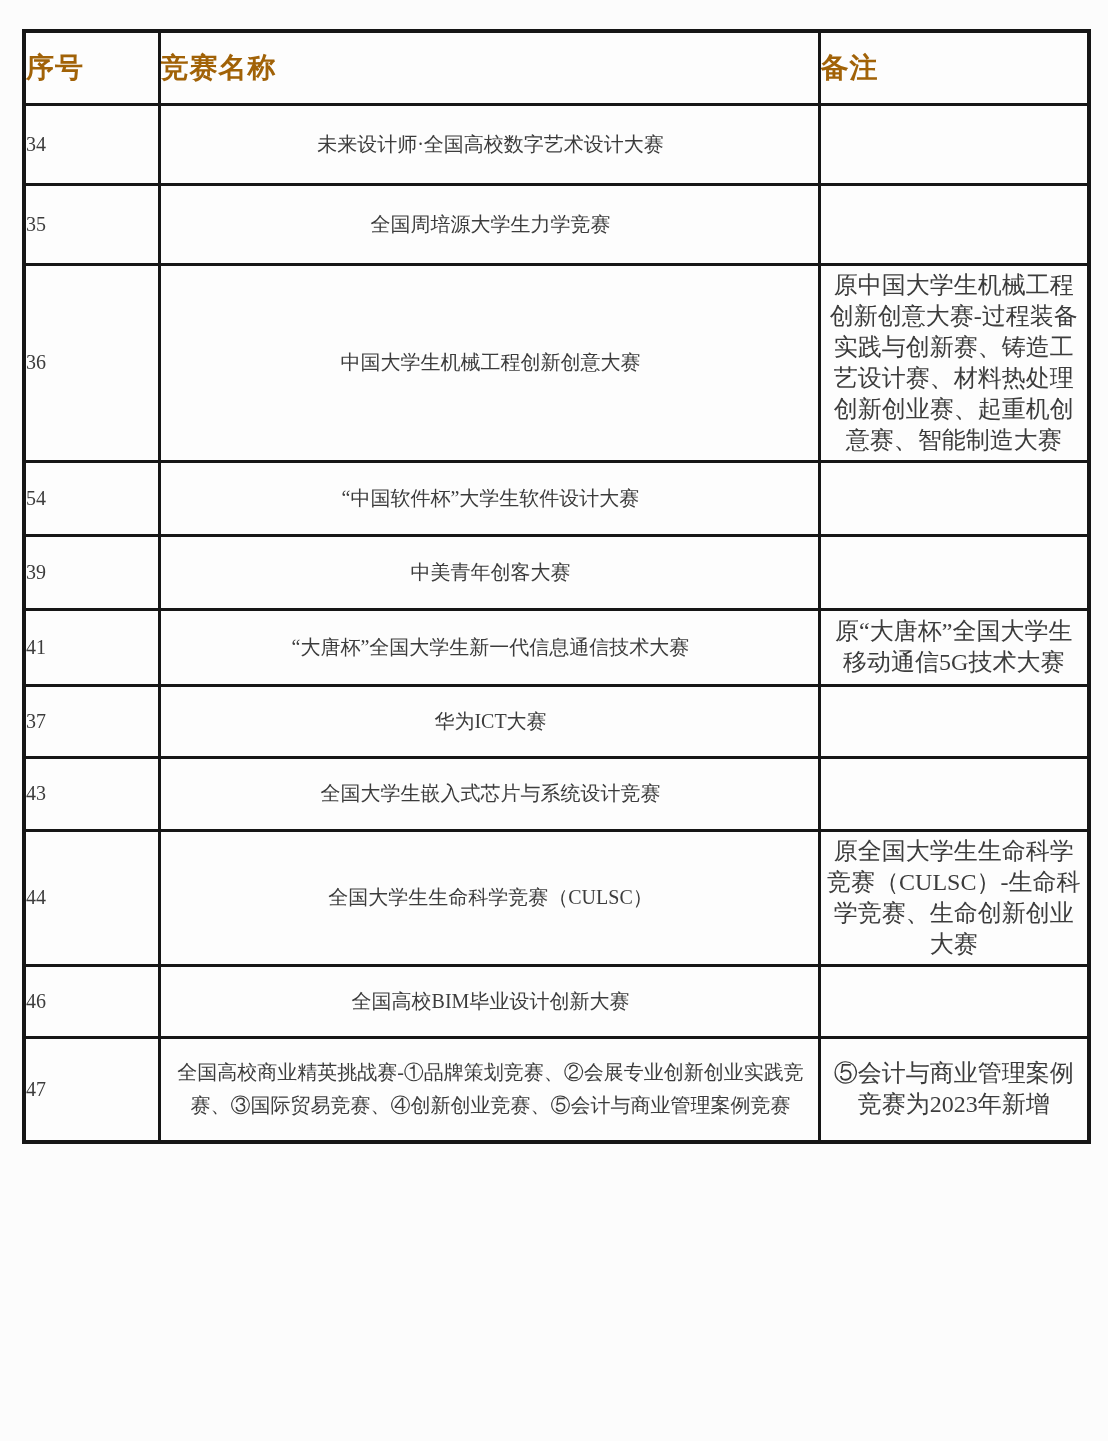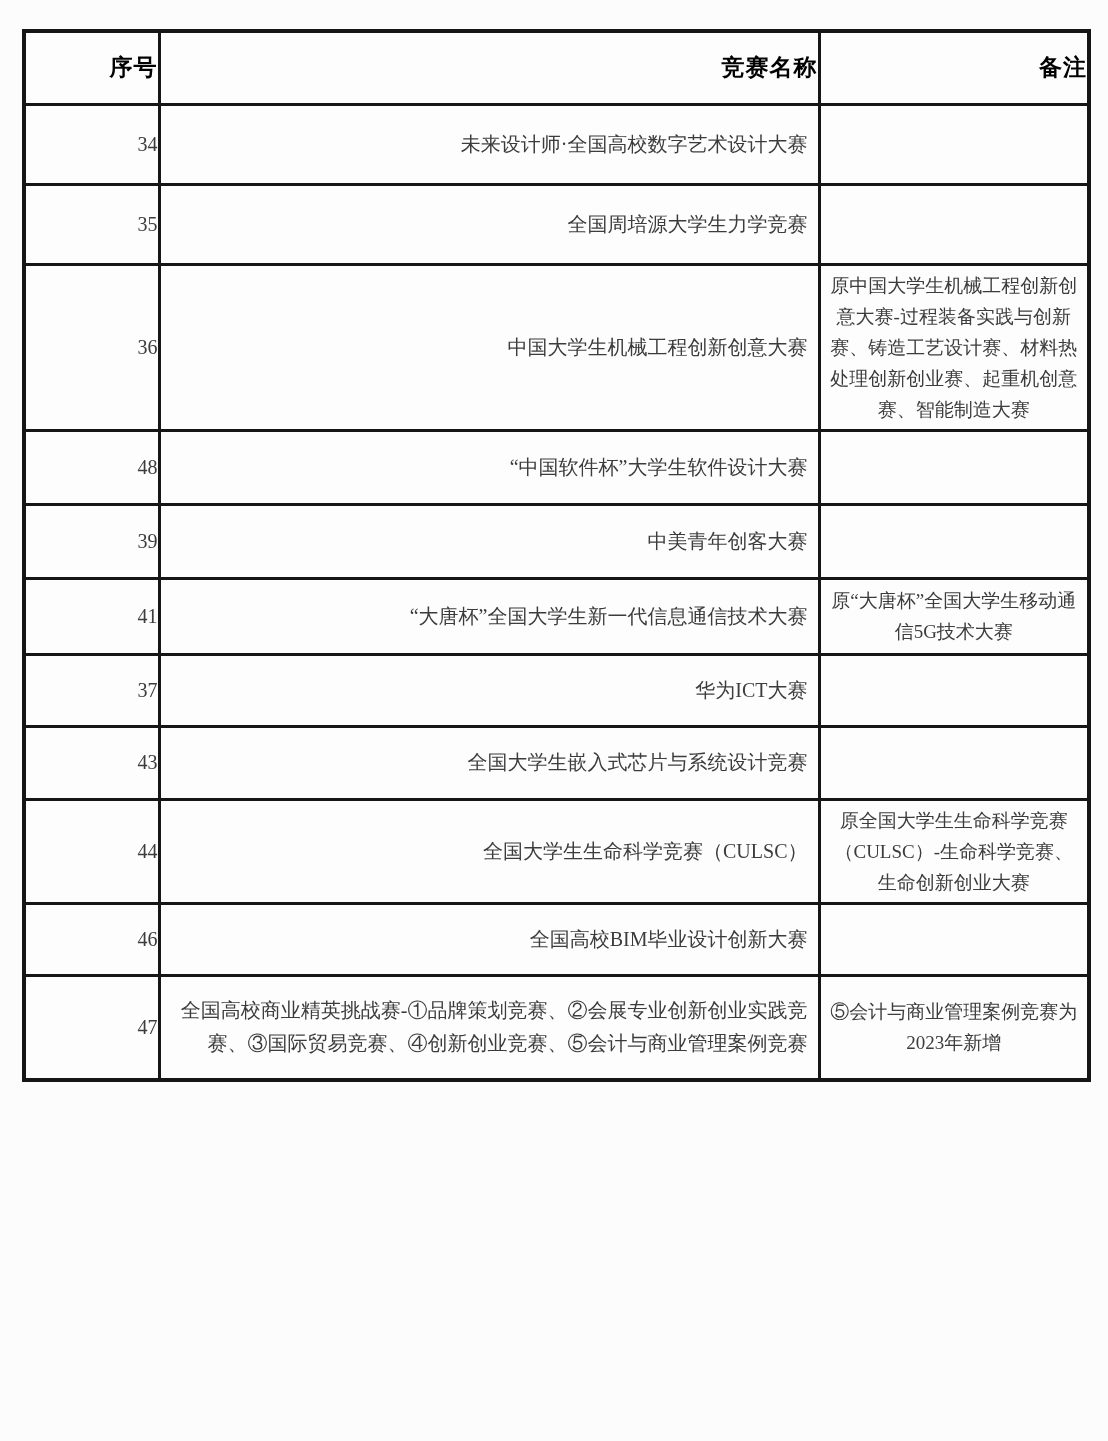"序号" th { color: #000000 -> #a16207; font-size: 23px -> 28px; text-align: right -> left }
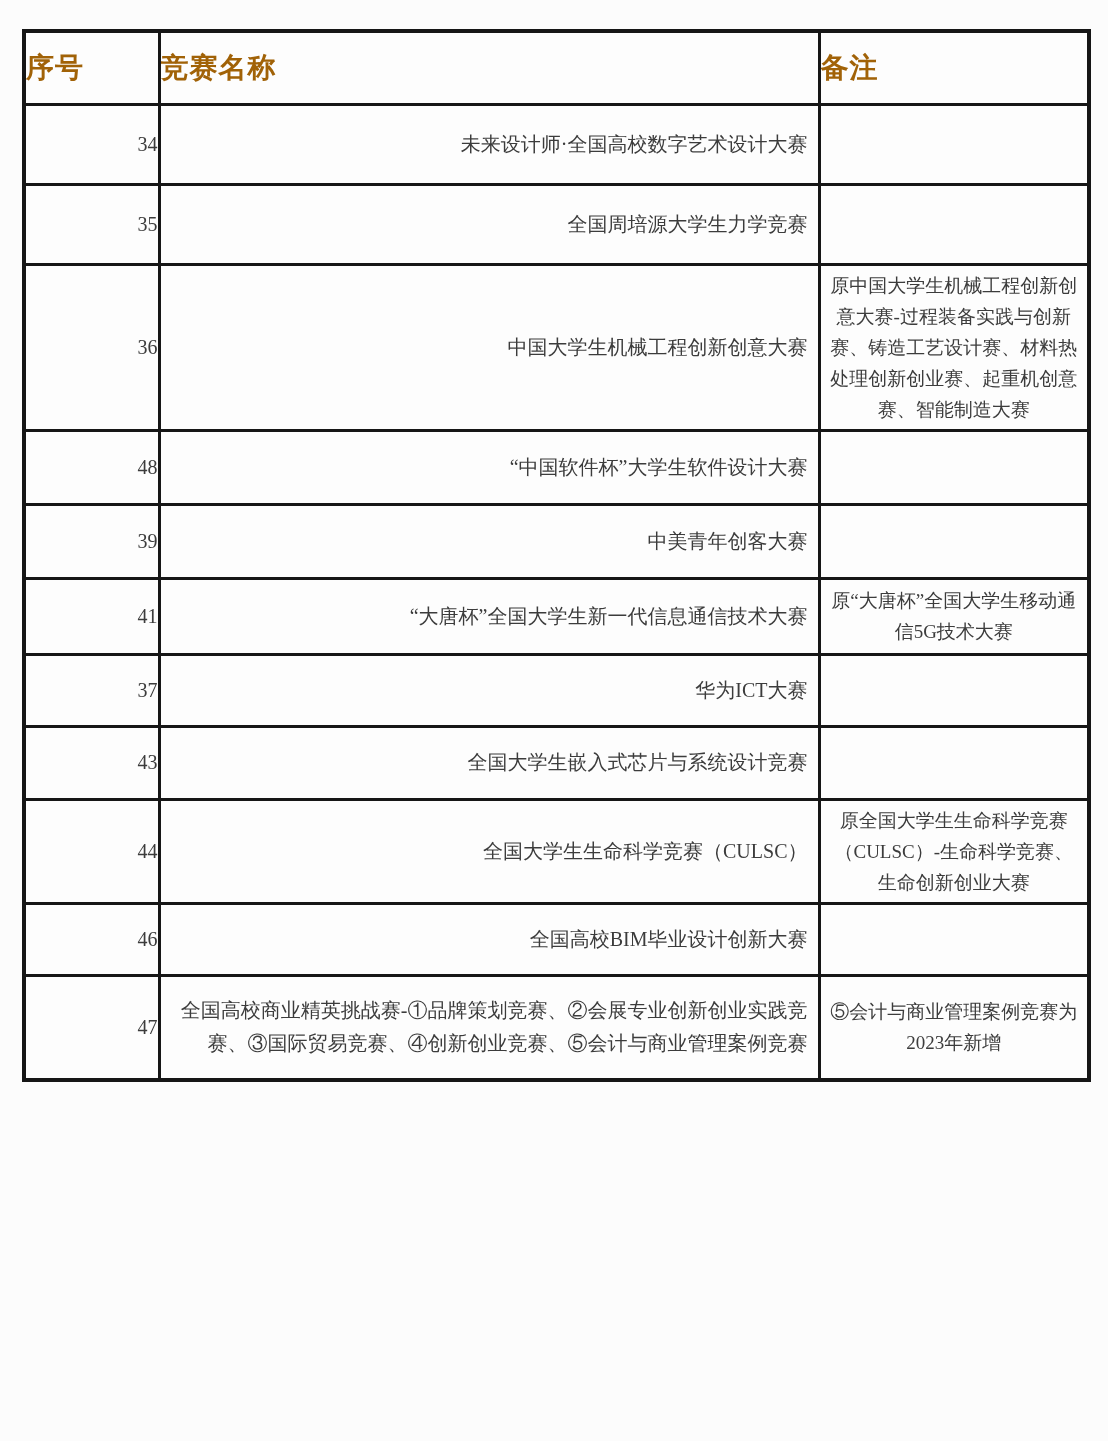"34" td.no-cell { text-align: right -> left }
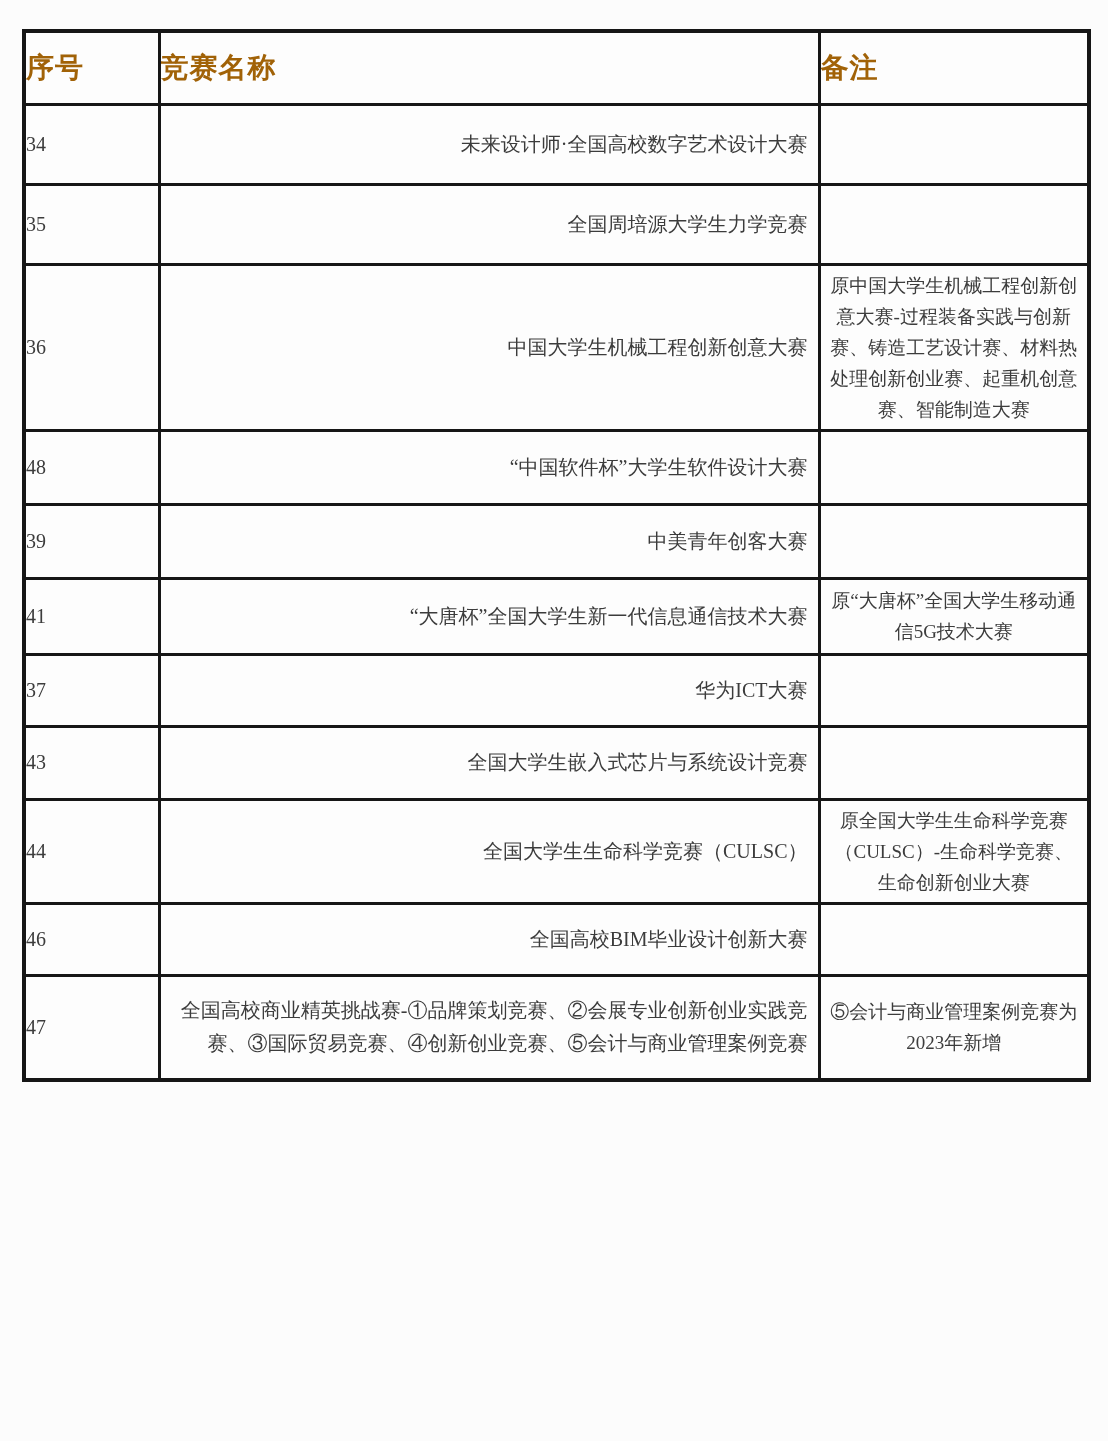"未来设计师·全国高校数字艺术设计大赛" td.name-cell { text-align: right -> center }
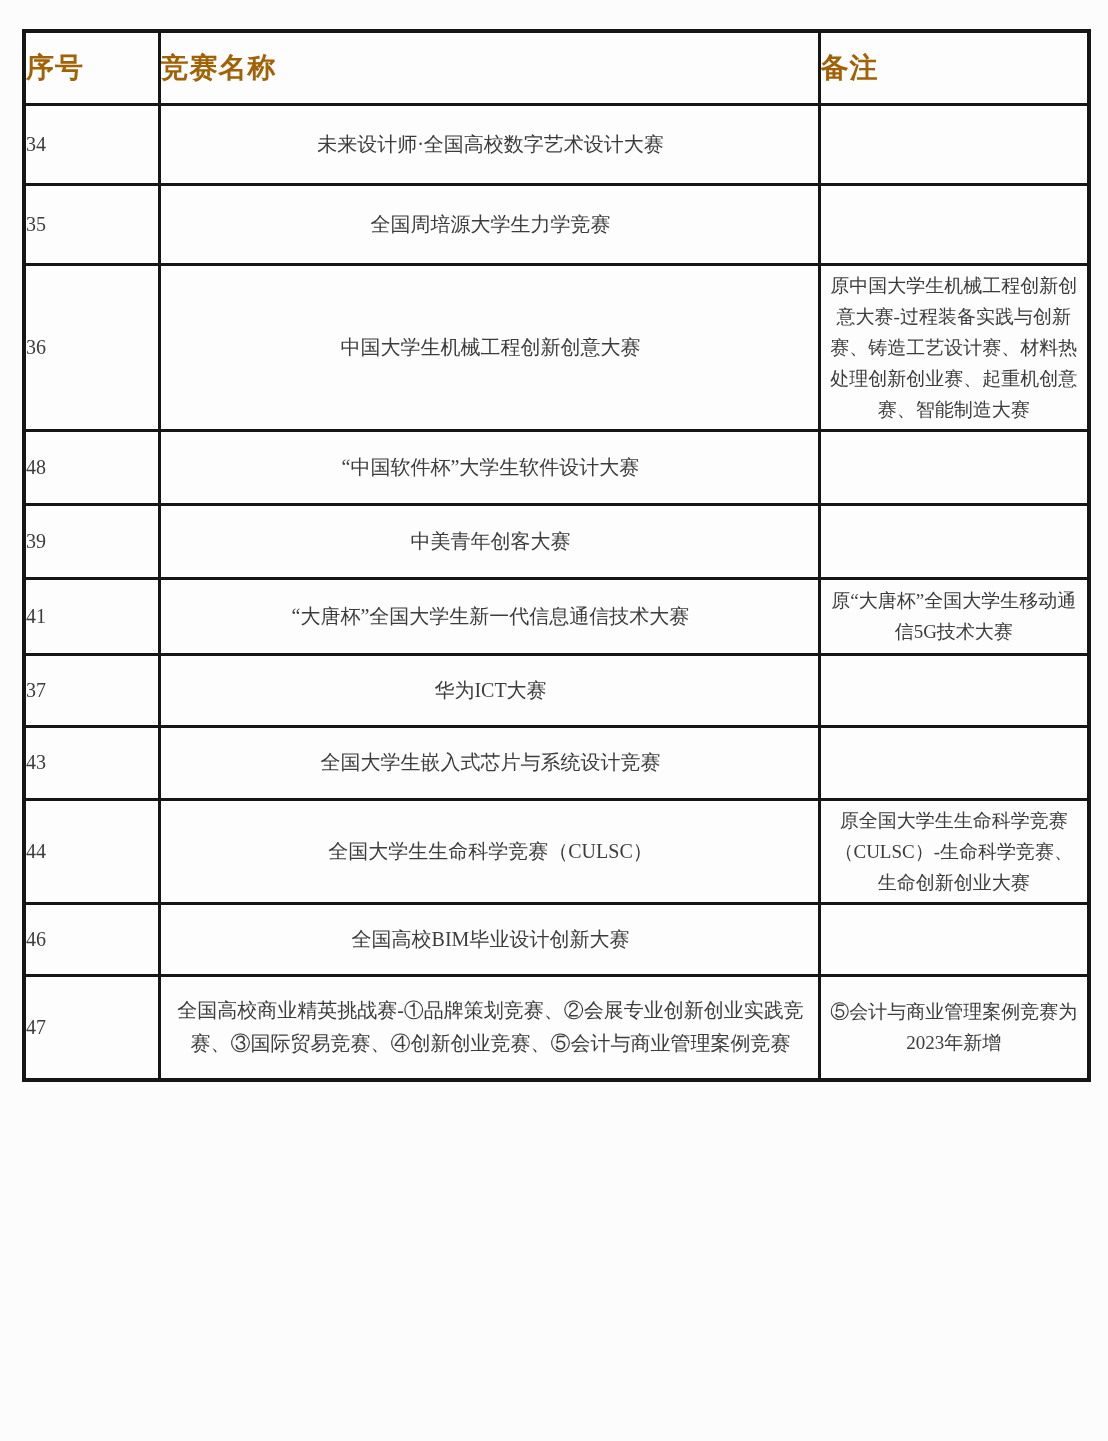"原中国大学生机械工程创新创意大赛-过程装备实践与创新赛、铸造工艺设计赛、材料热处" td.remark-cell { font-size: 19px -> 24px }
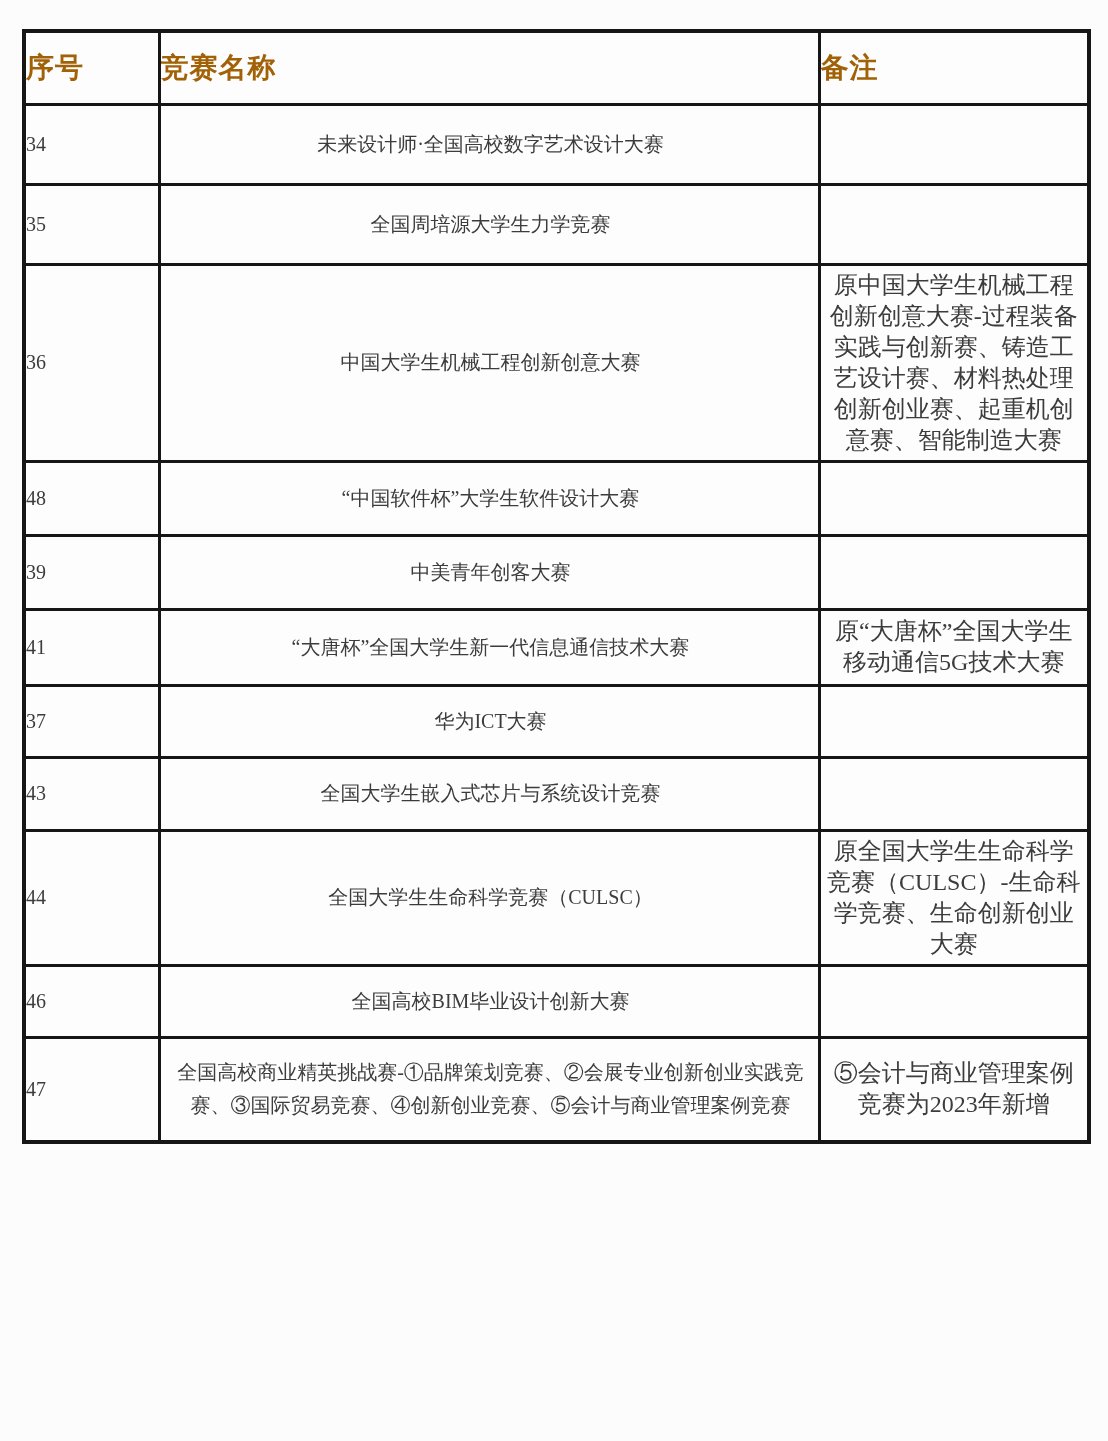"48" td.no-cell { text: 48 -> 54 }
